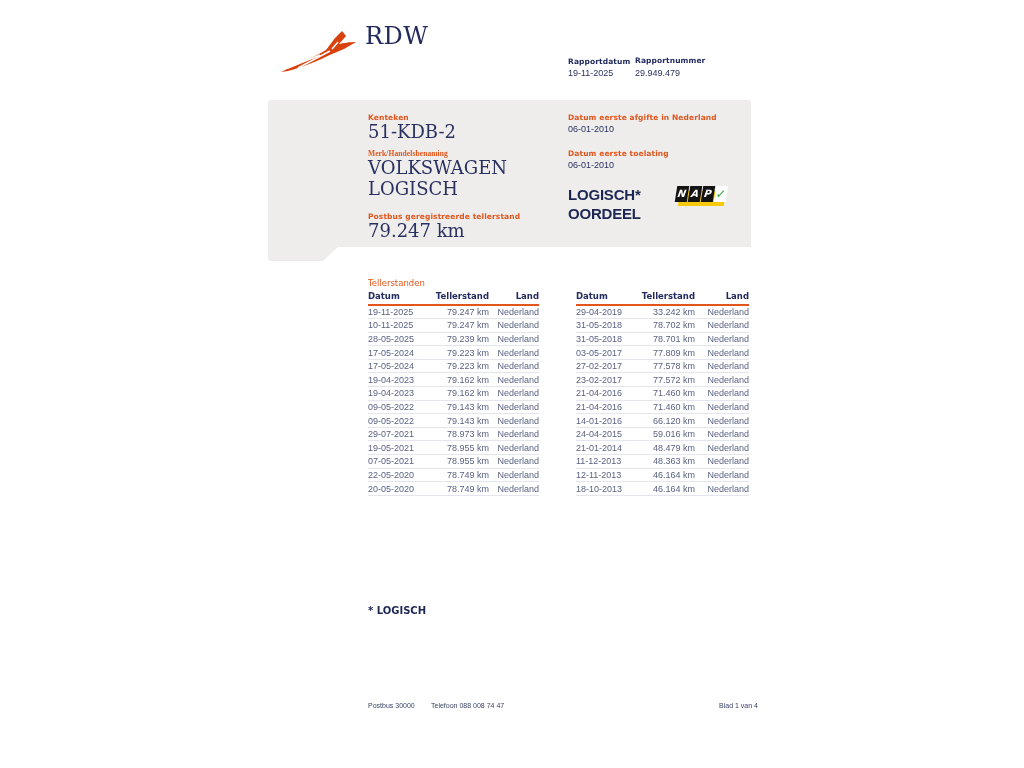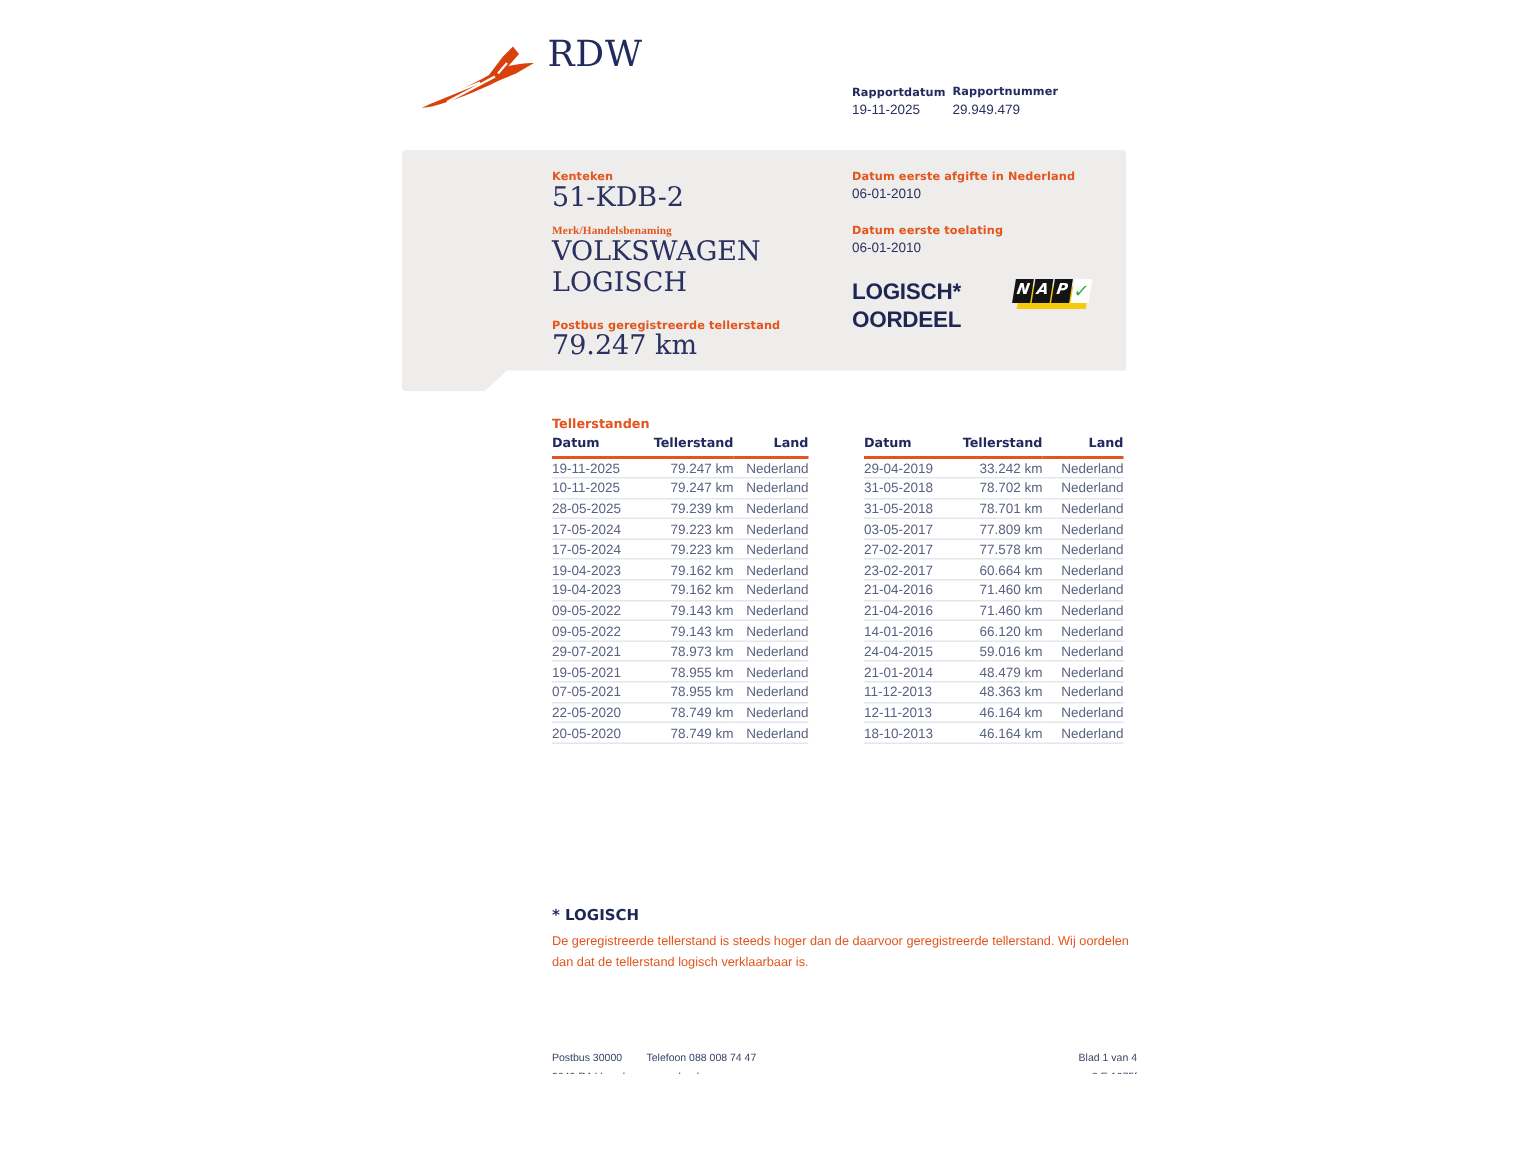"Tellerstanden" .tbl-title { font-weight: bold -> normal }
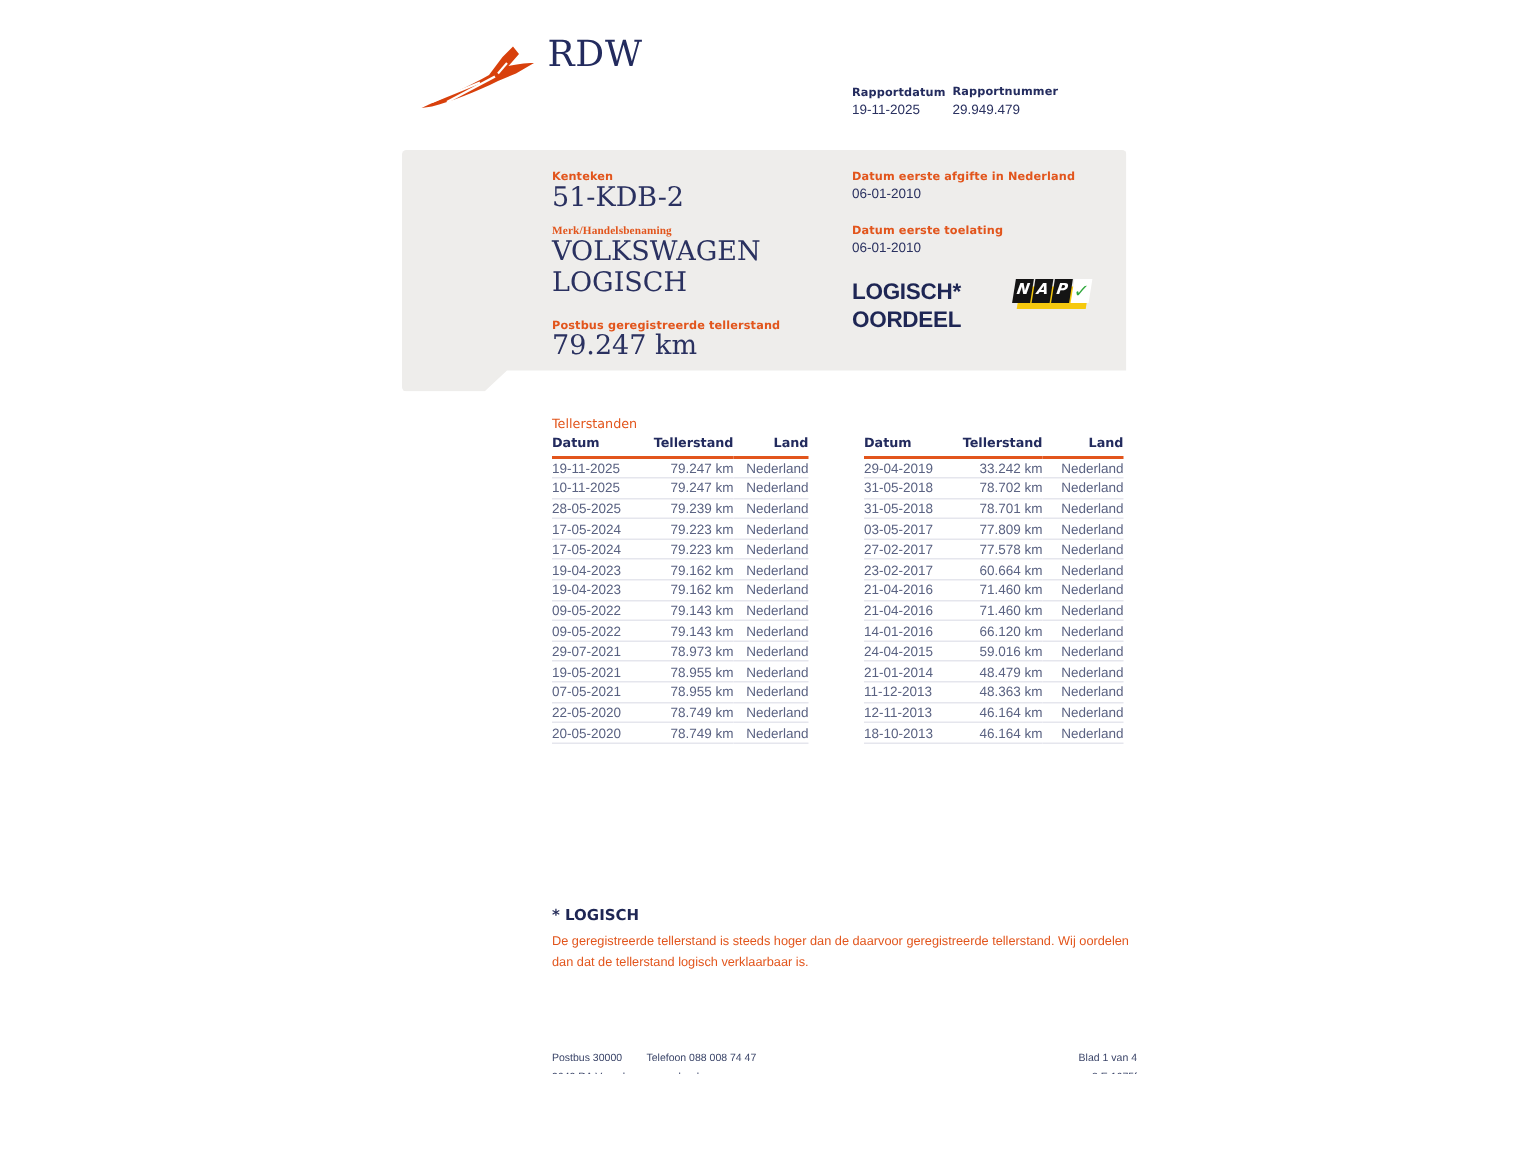"60.664 km" td { text: 60.664 -> 77.572 }
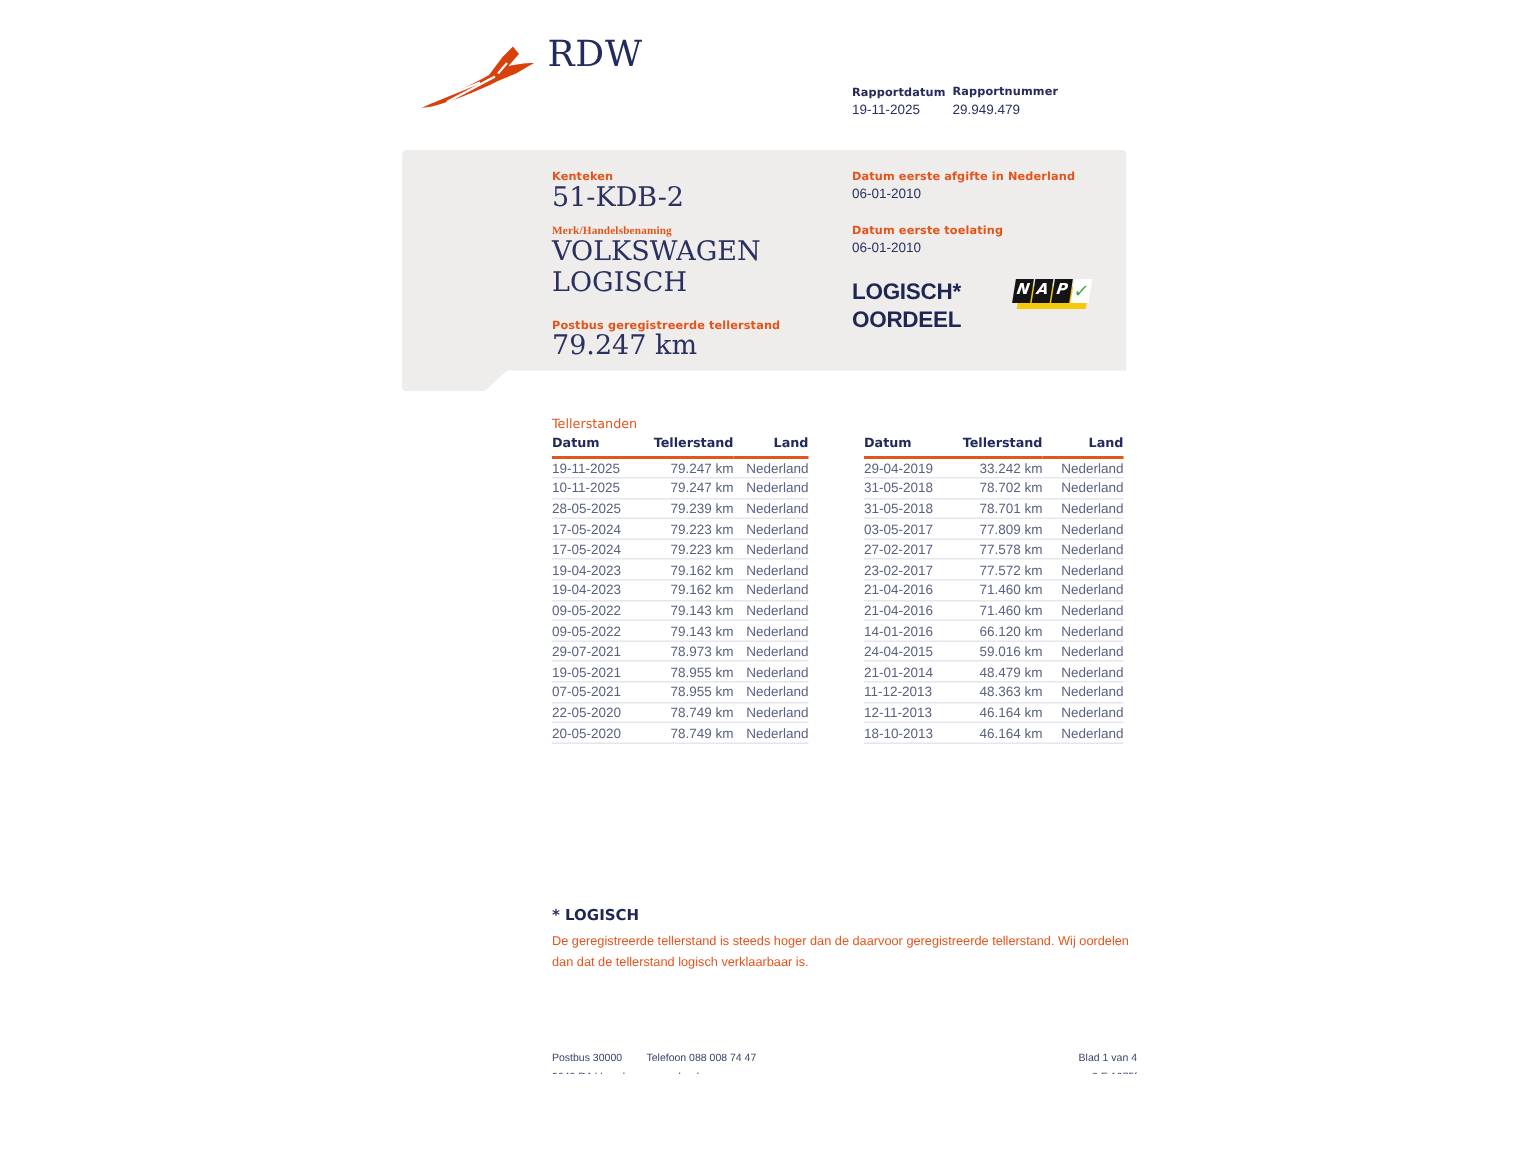"De geregistreerde tellerstand is steeds" div.abs { html: <div>De geregistreerde tellerstand is steeds hoger dan de daarvoor geregistreerde tellerstand. Wij oordelen dan dat de tellerstand logisch verklaarbaar is.</div> -> none }
